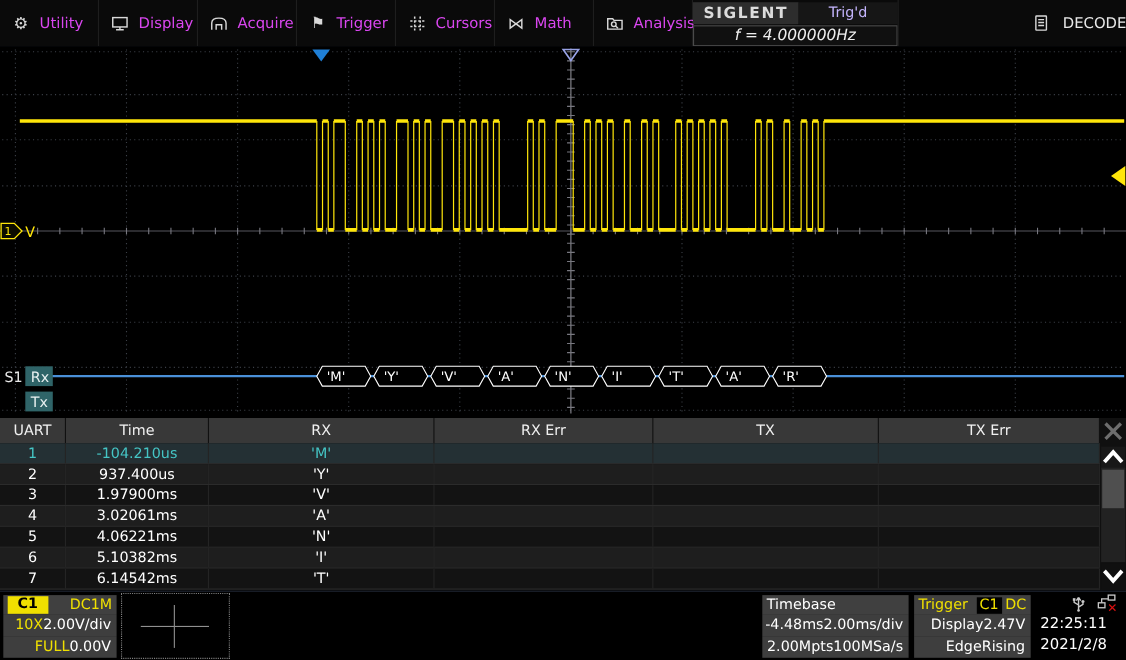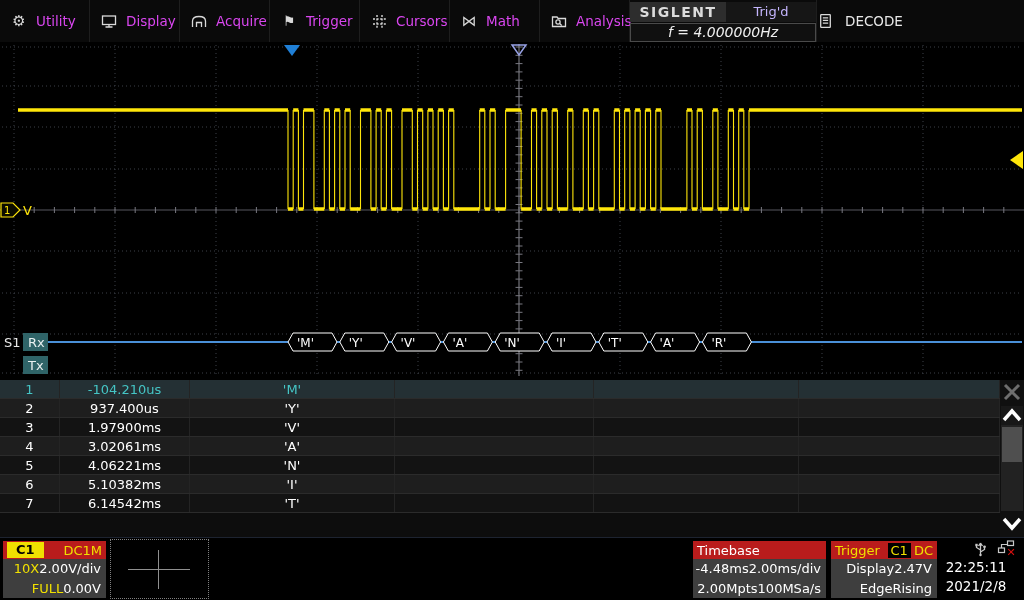"DECODE" #decode-tab { justify-content: flex-start -> flex-end }
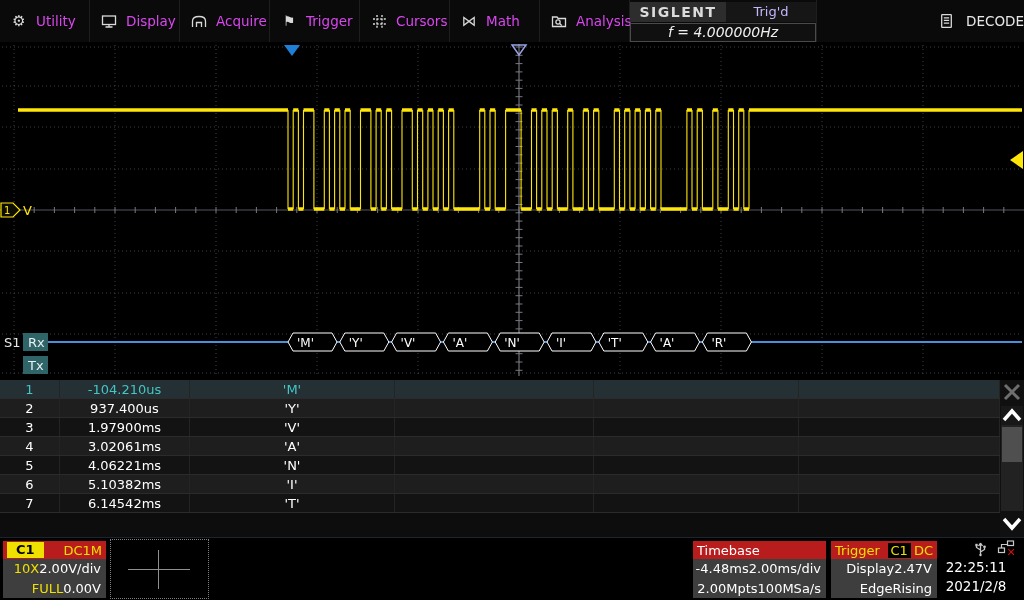"UART" div { html: none -> <div> <div>UART</div> <div>Time</div> <div>RX</div> <div>RX Err</div> <div>TX</div> <div>TX Err</div> </div> }
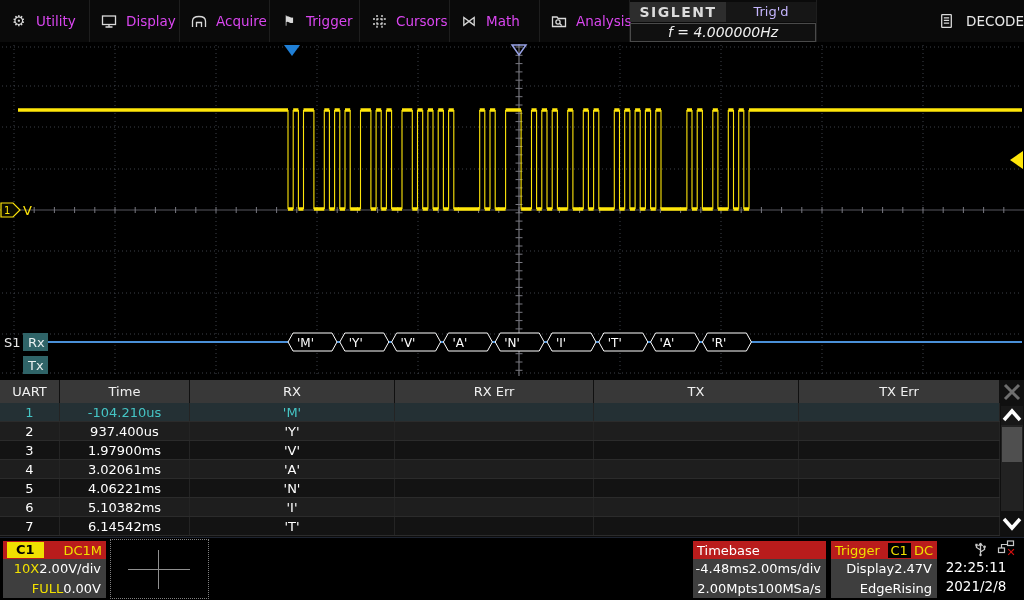"C1" .cb-r1 { background: #b91c1c -> #404040 }
